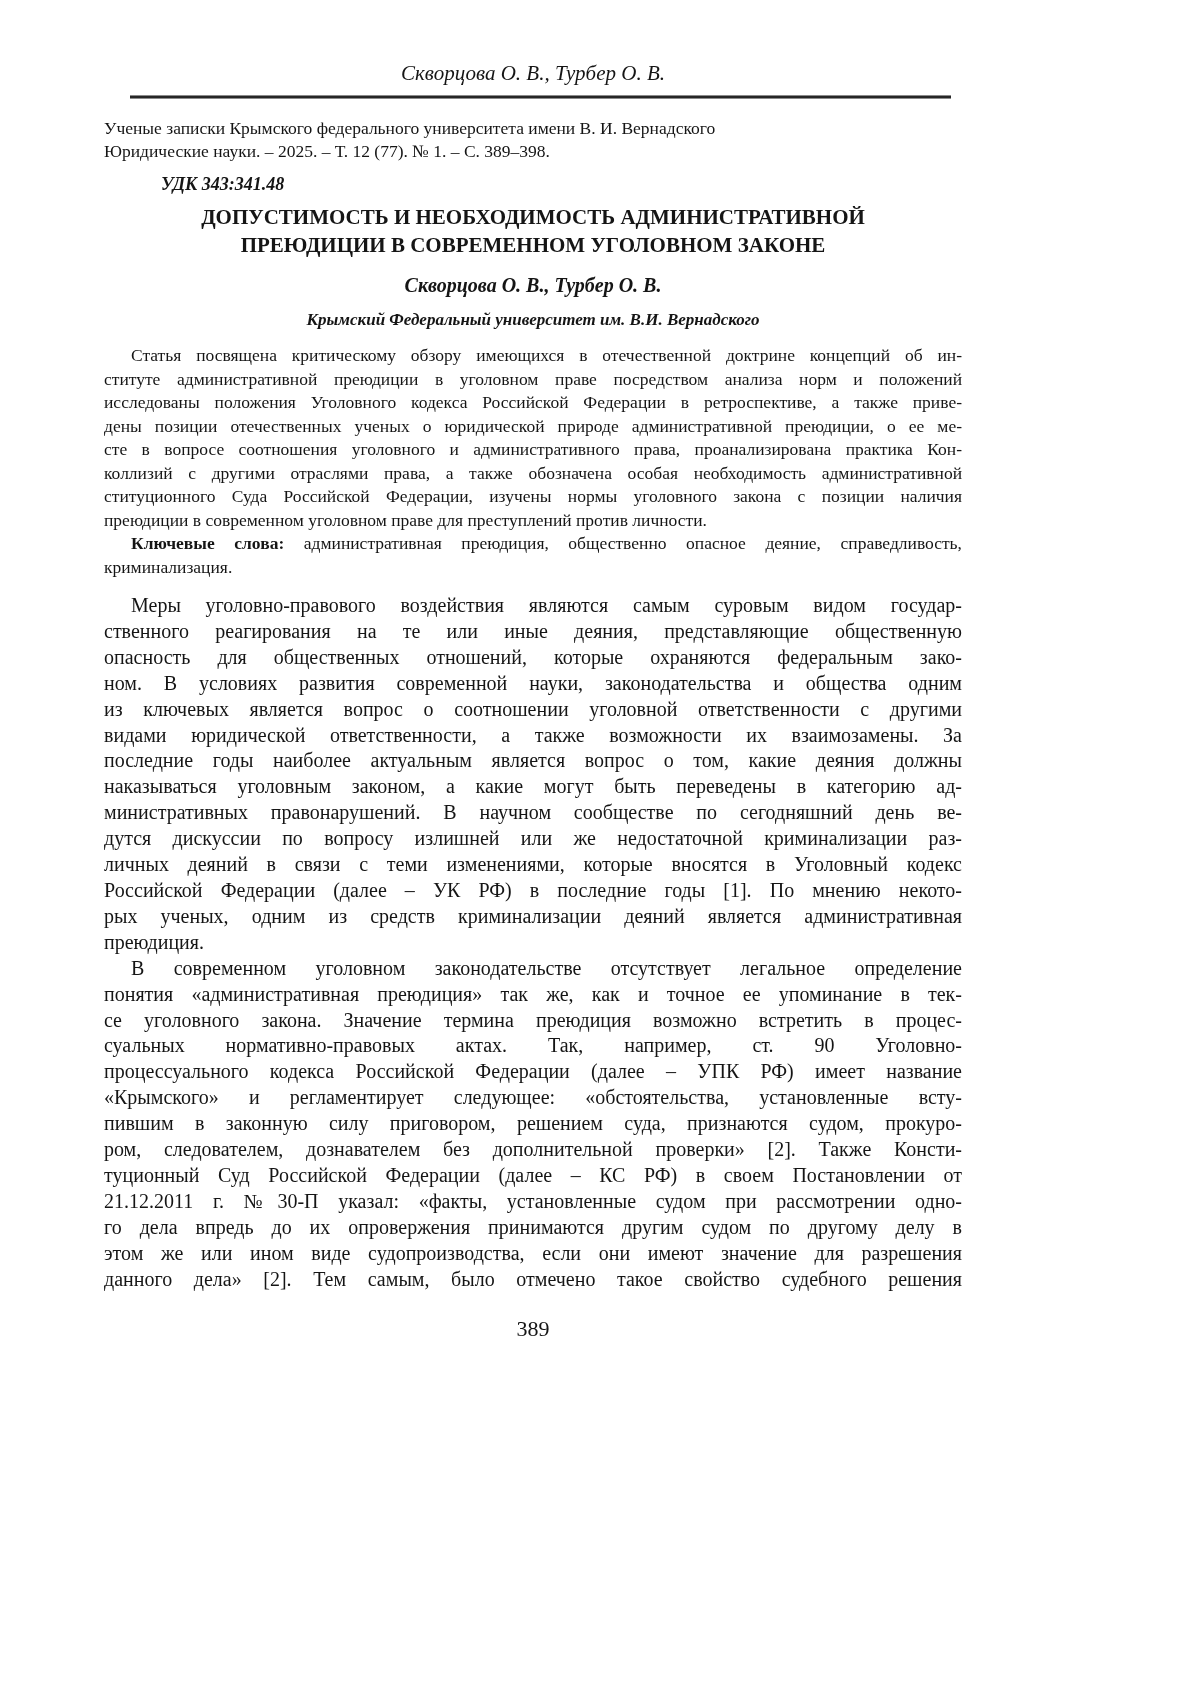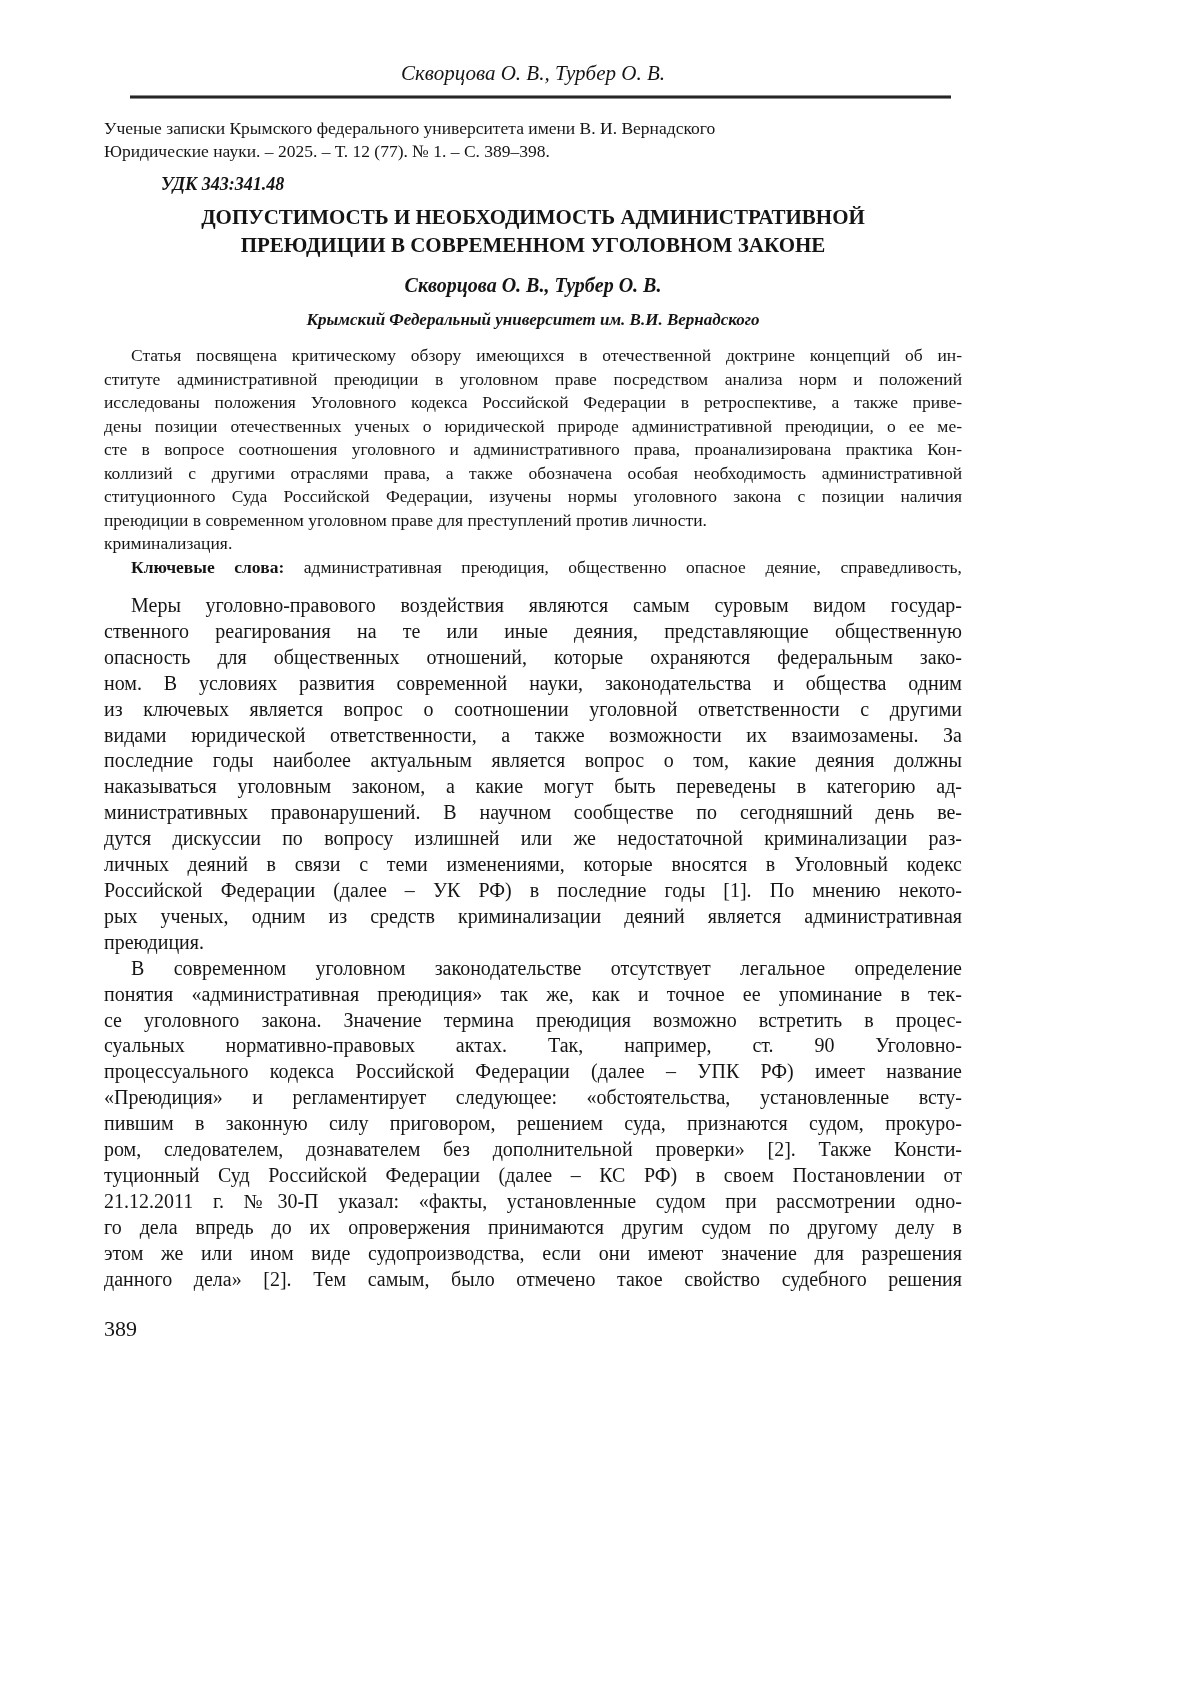"криминализация." div.line { order: before "Ключевые слова: административная" -> after "Ключевые слова: административная" }
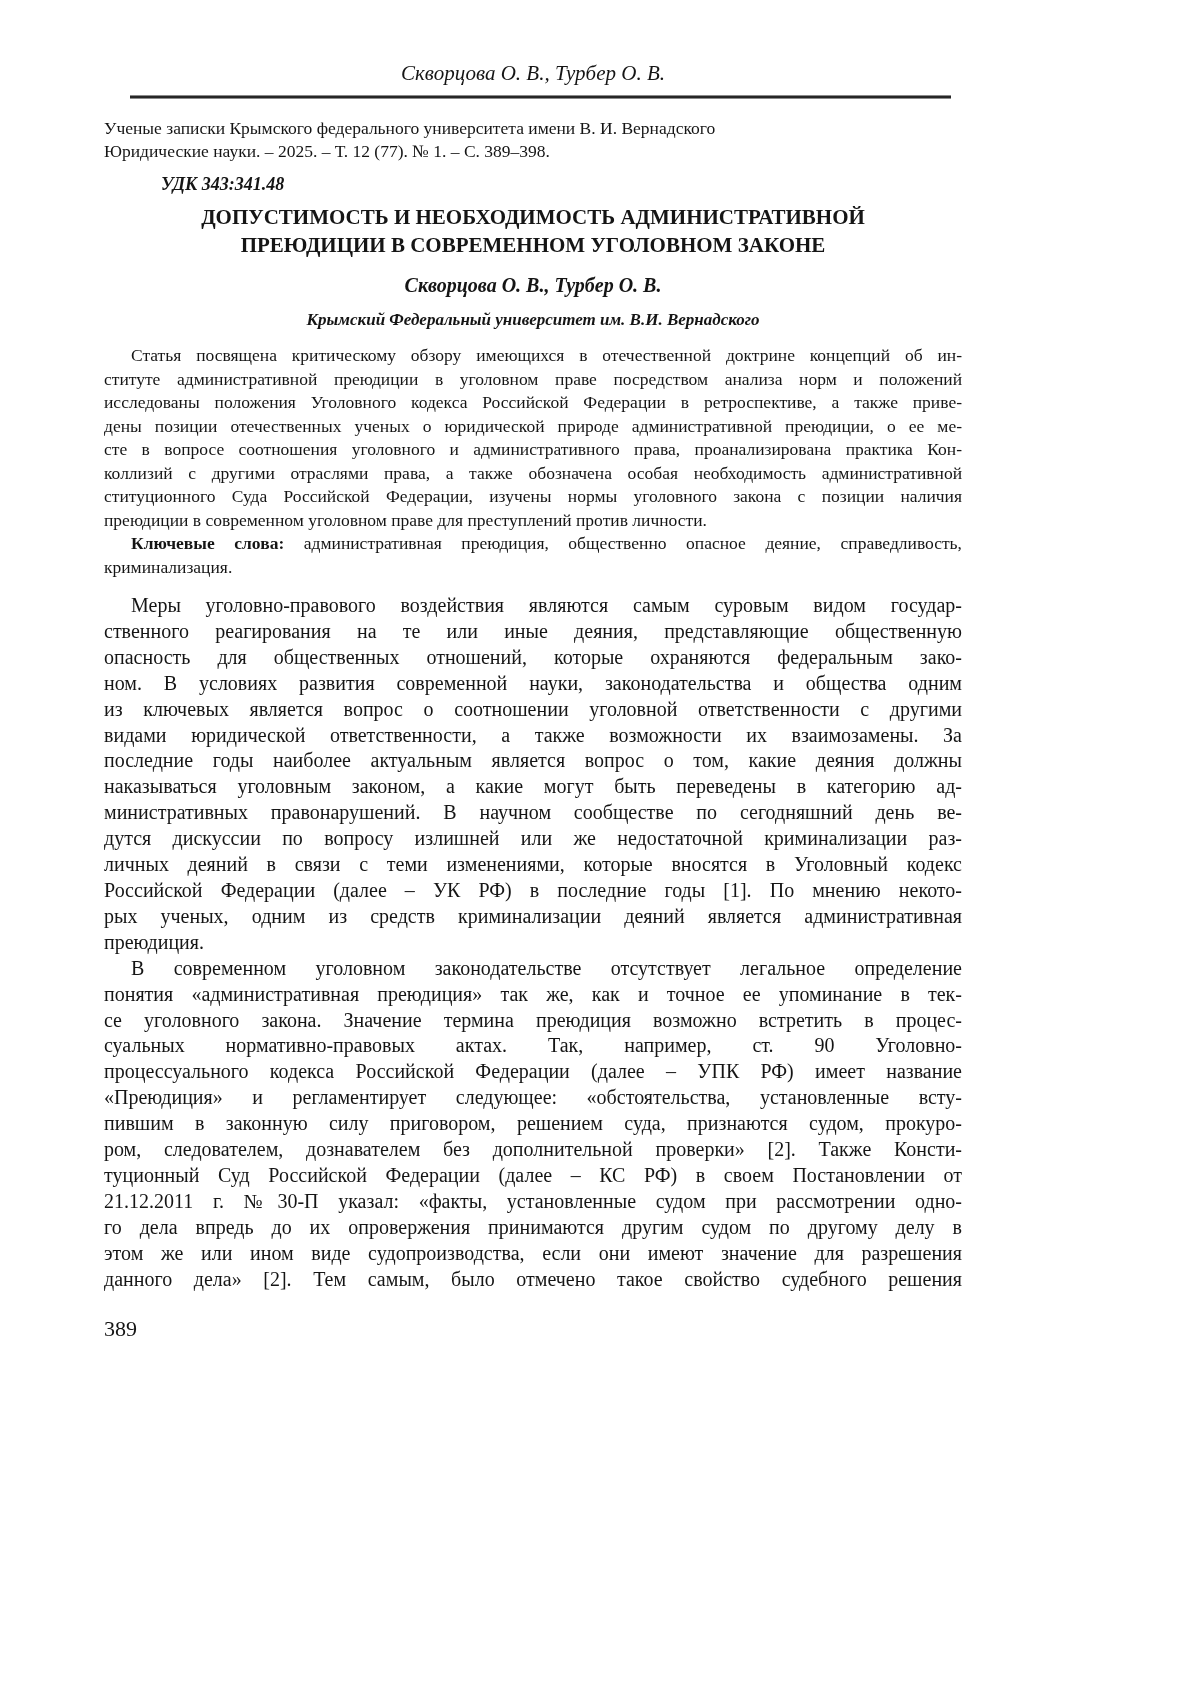"«Преюдиция» и регламентирует следующее:" div.line { text: Преюдиция -> Крымского }
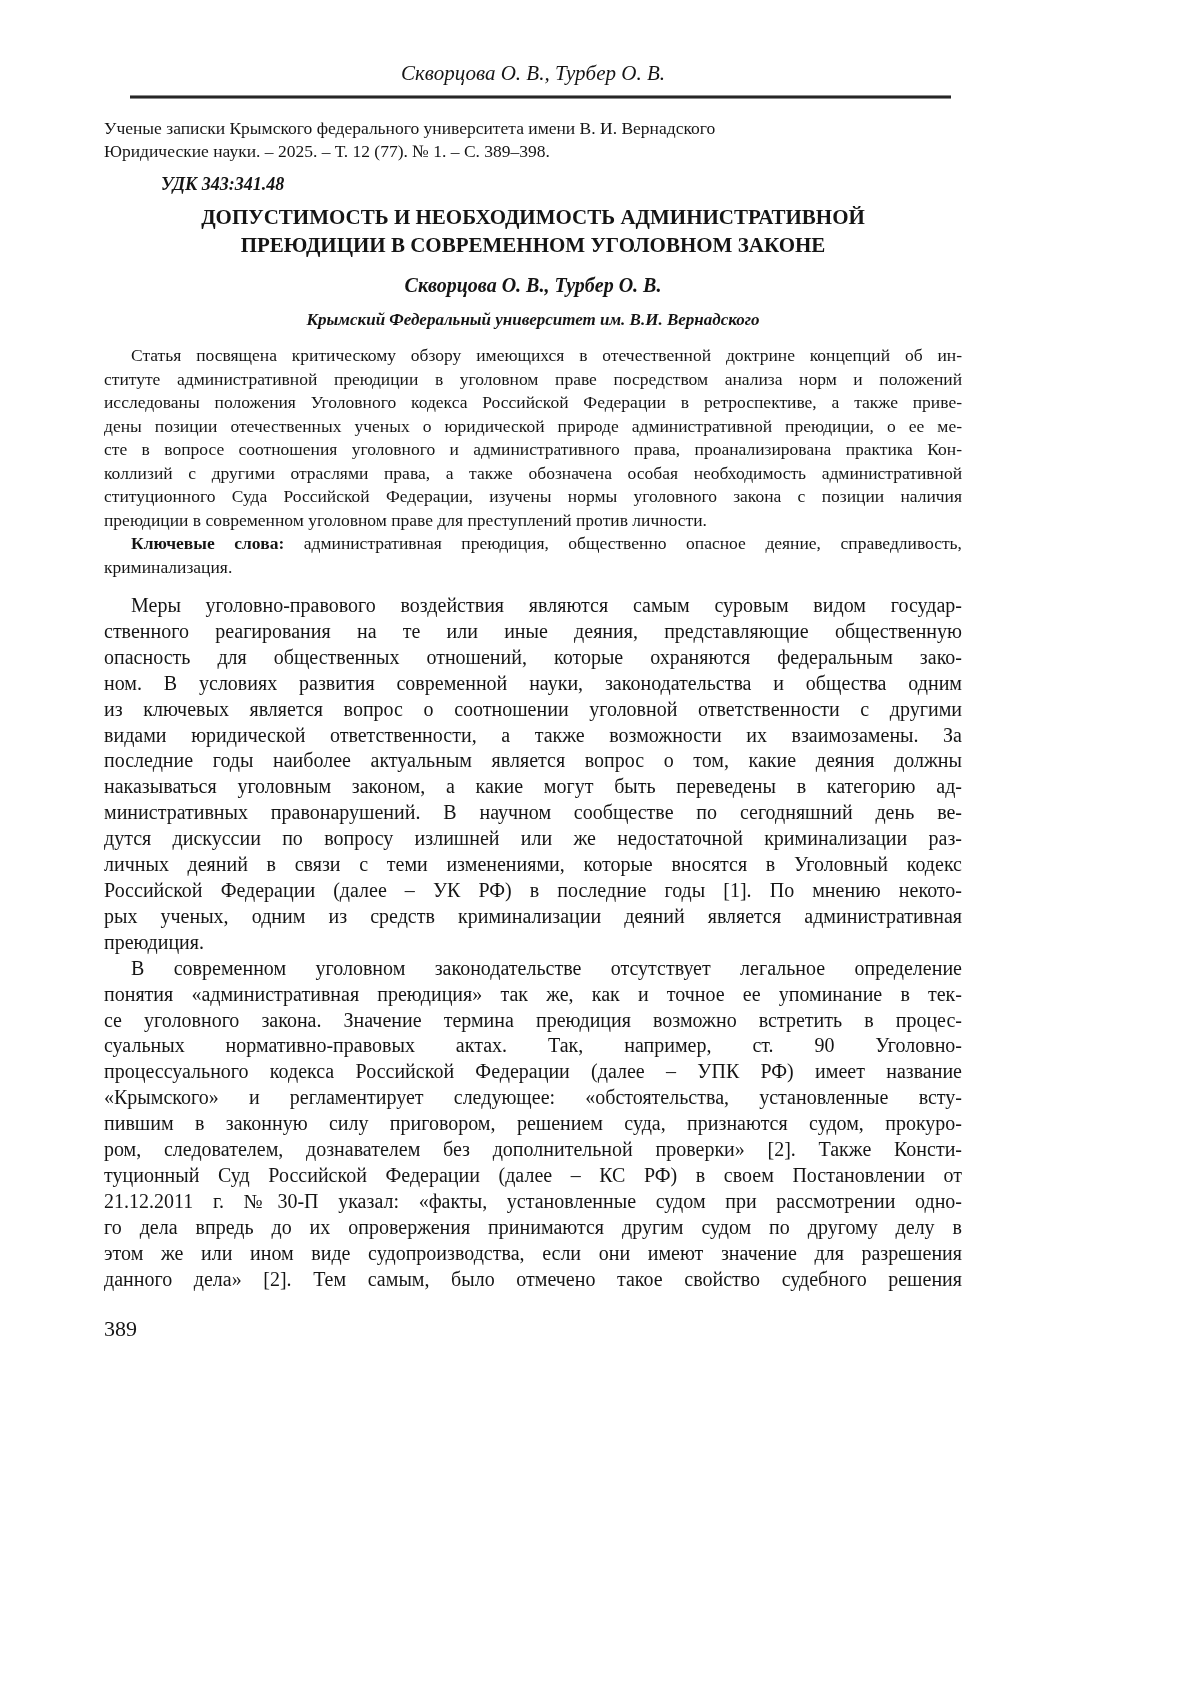"389" .pagenum { text-align: left -> center }
